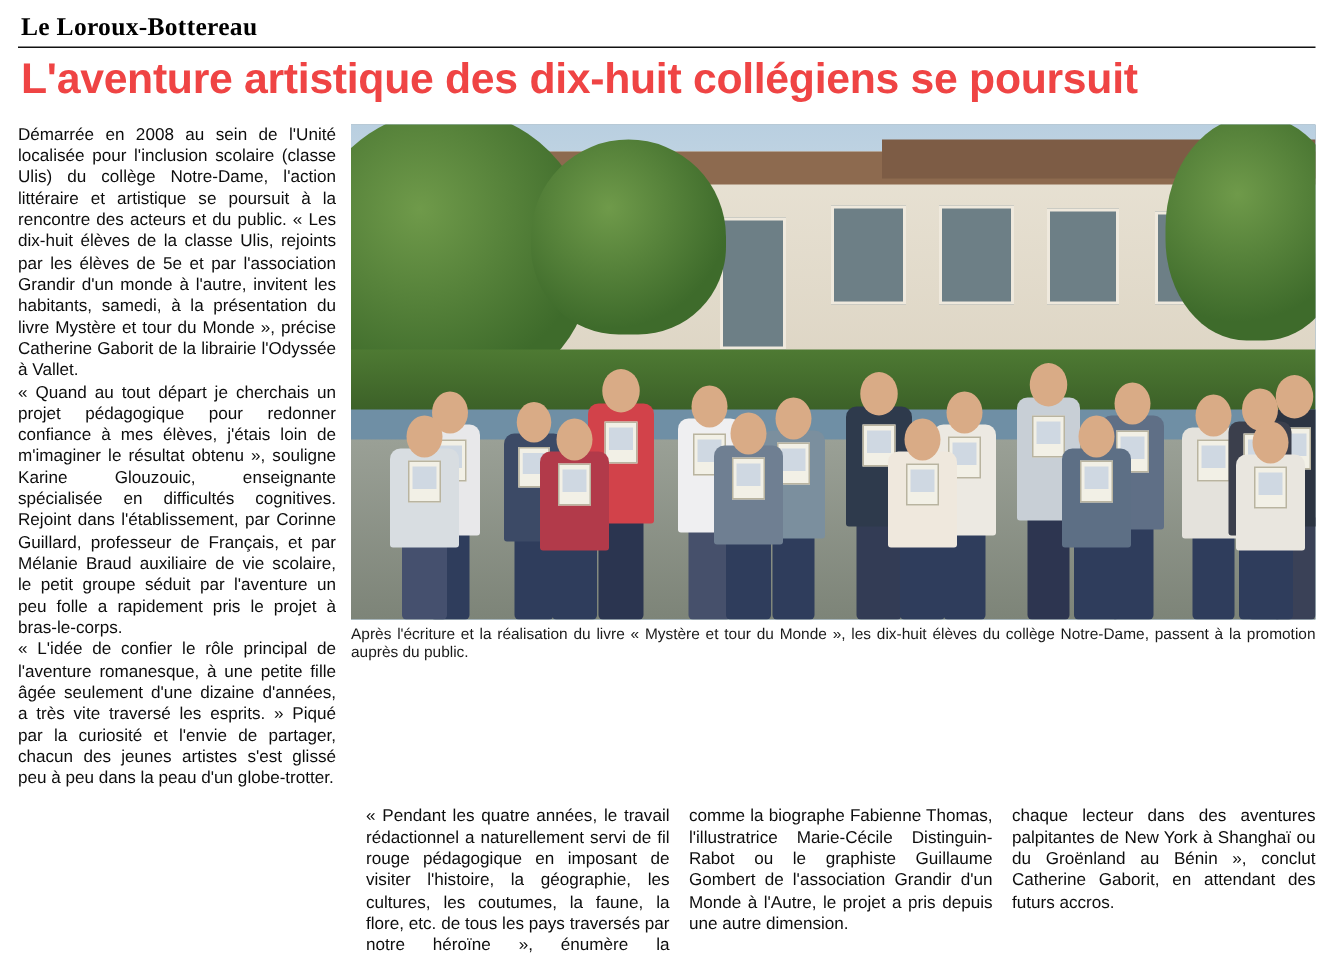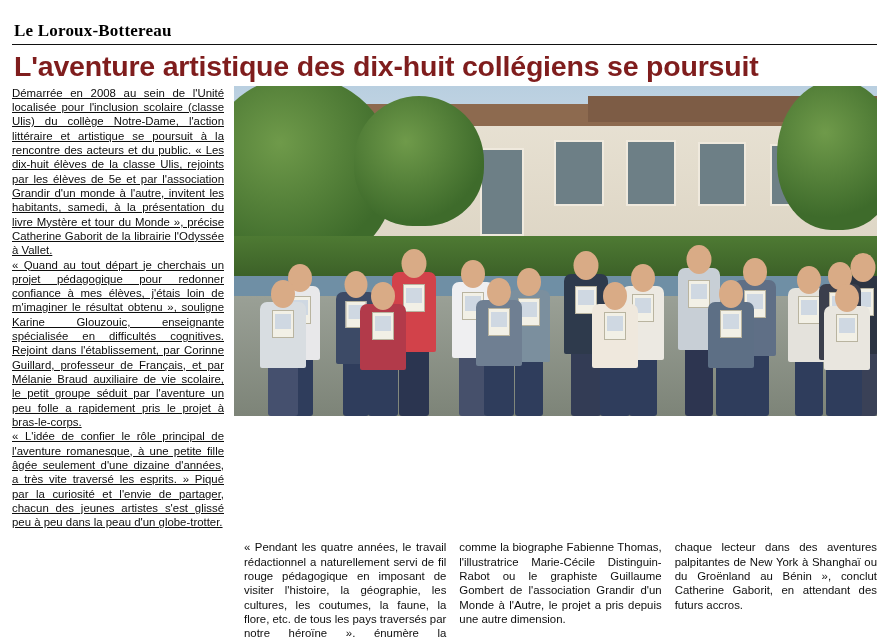"Le Loroux-Bottereau" .page { padding: 19px 10px 4px 12px -> 6px 10px 4px 12px }
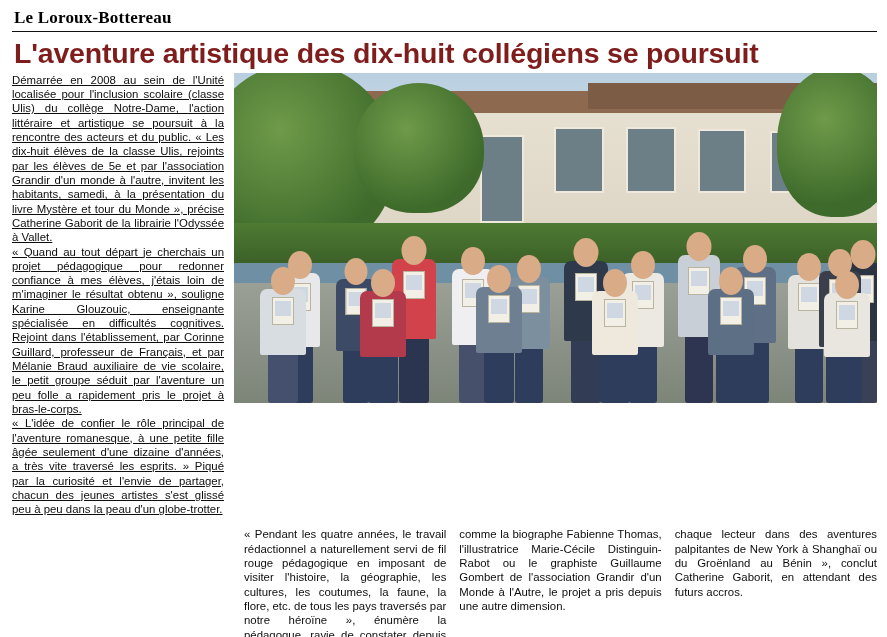"L'aventure artistique des dix-huit" .headline { color: #7f1d1d -> #ef4444; margin: 0 0 4px 2px -> 0 0 14px 2px }
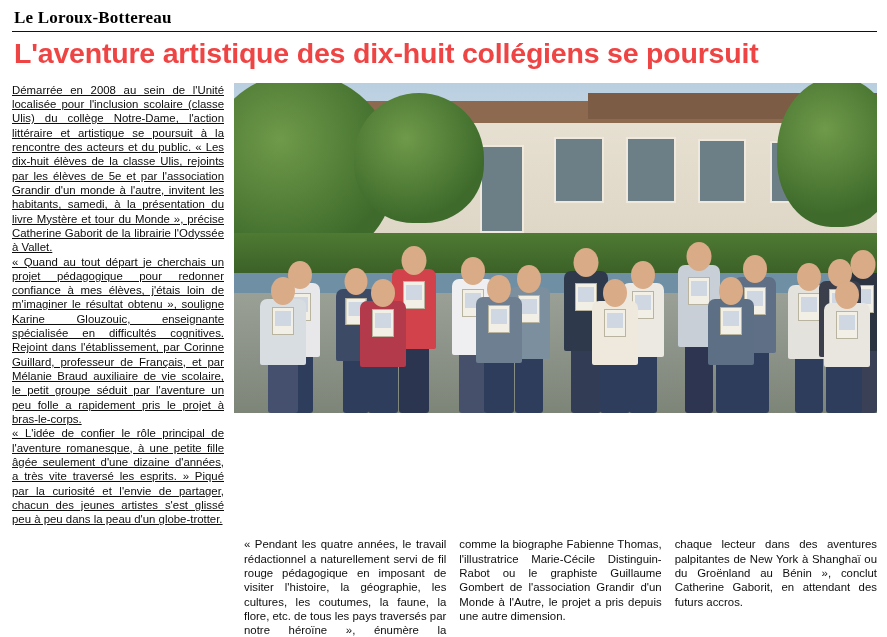"Démarrée en 2008 au sein" .intro-col p { text-decoration: underline -> none }
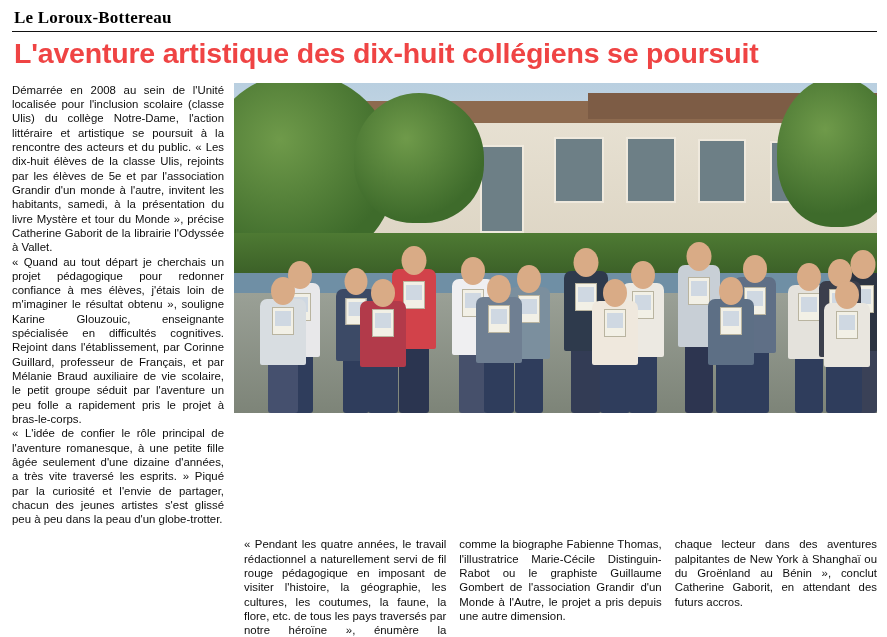"Après l'écriture et la réalisation" div.caption { html: none -> <div>Après l'écriture et la réalisation du livre « Mystère et tour du Monde », les dix-huit élèves du collège Notre-Dame, passent à la promotion auprès du public.</div> }
